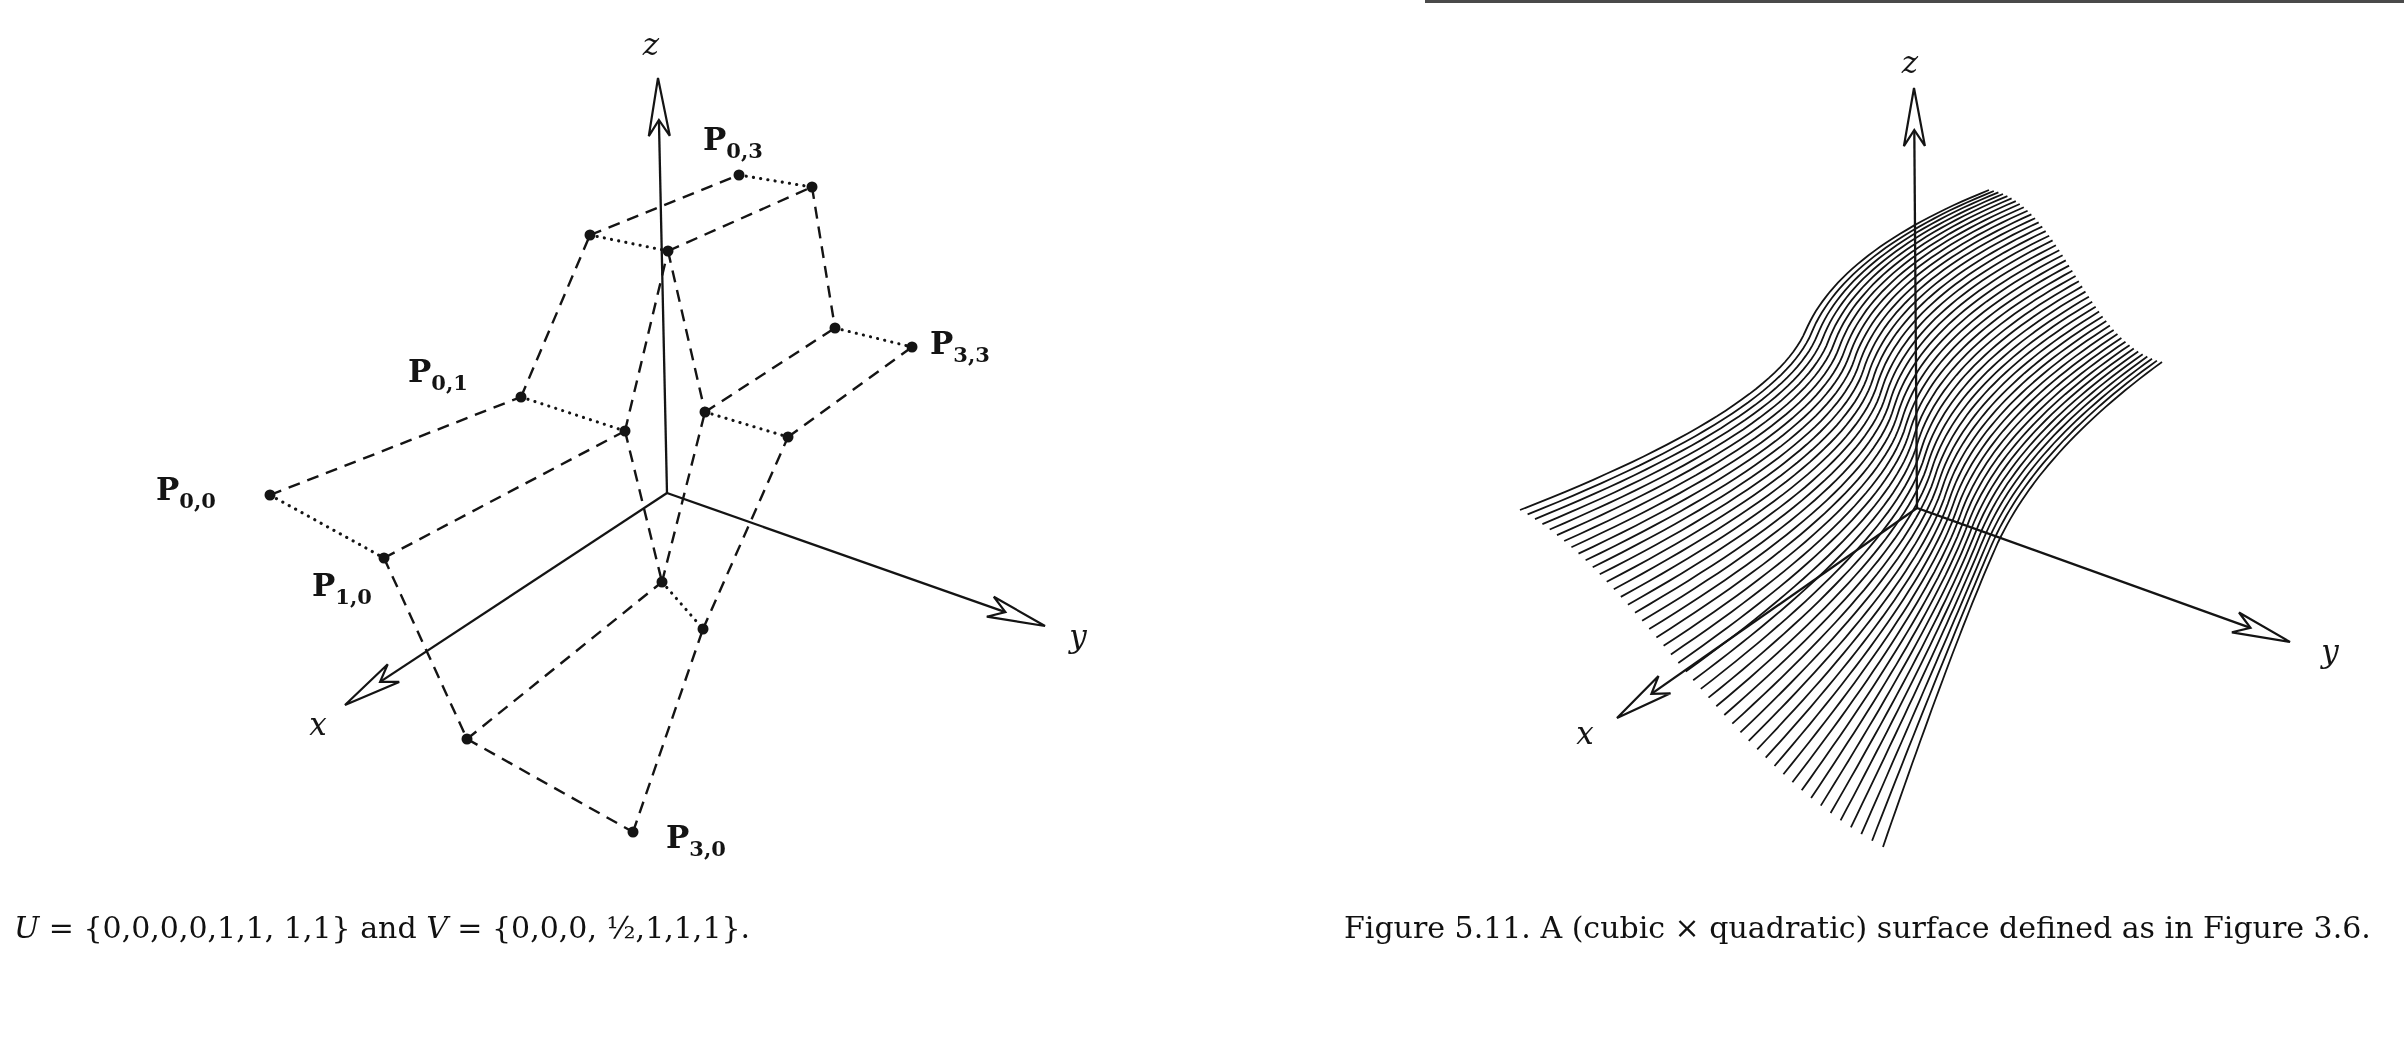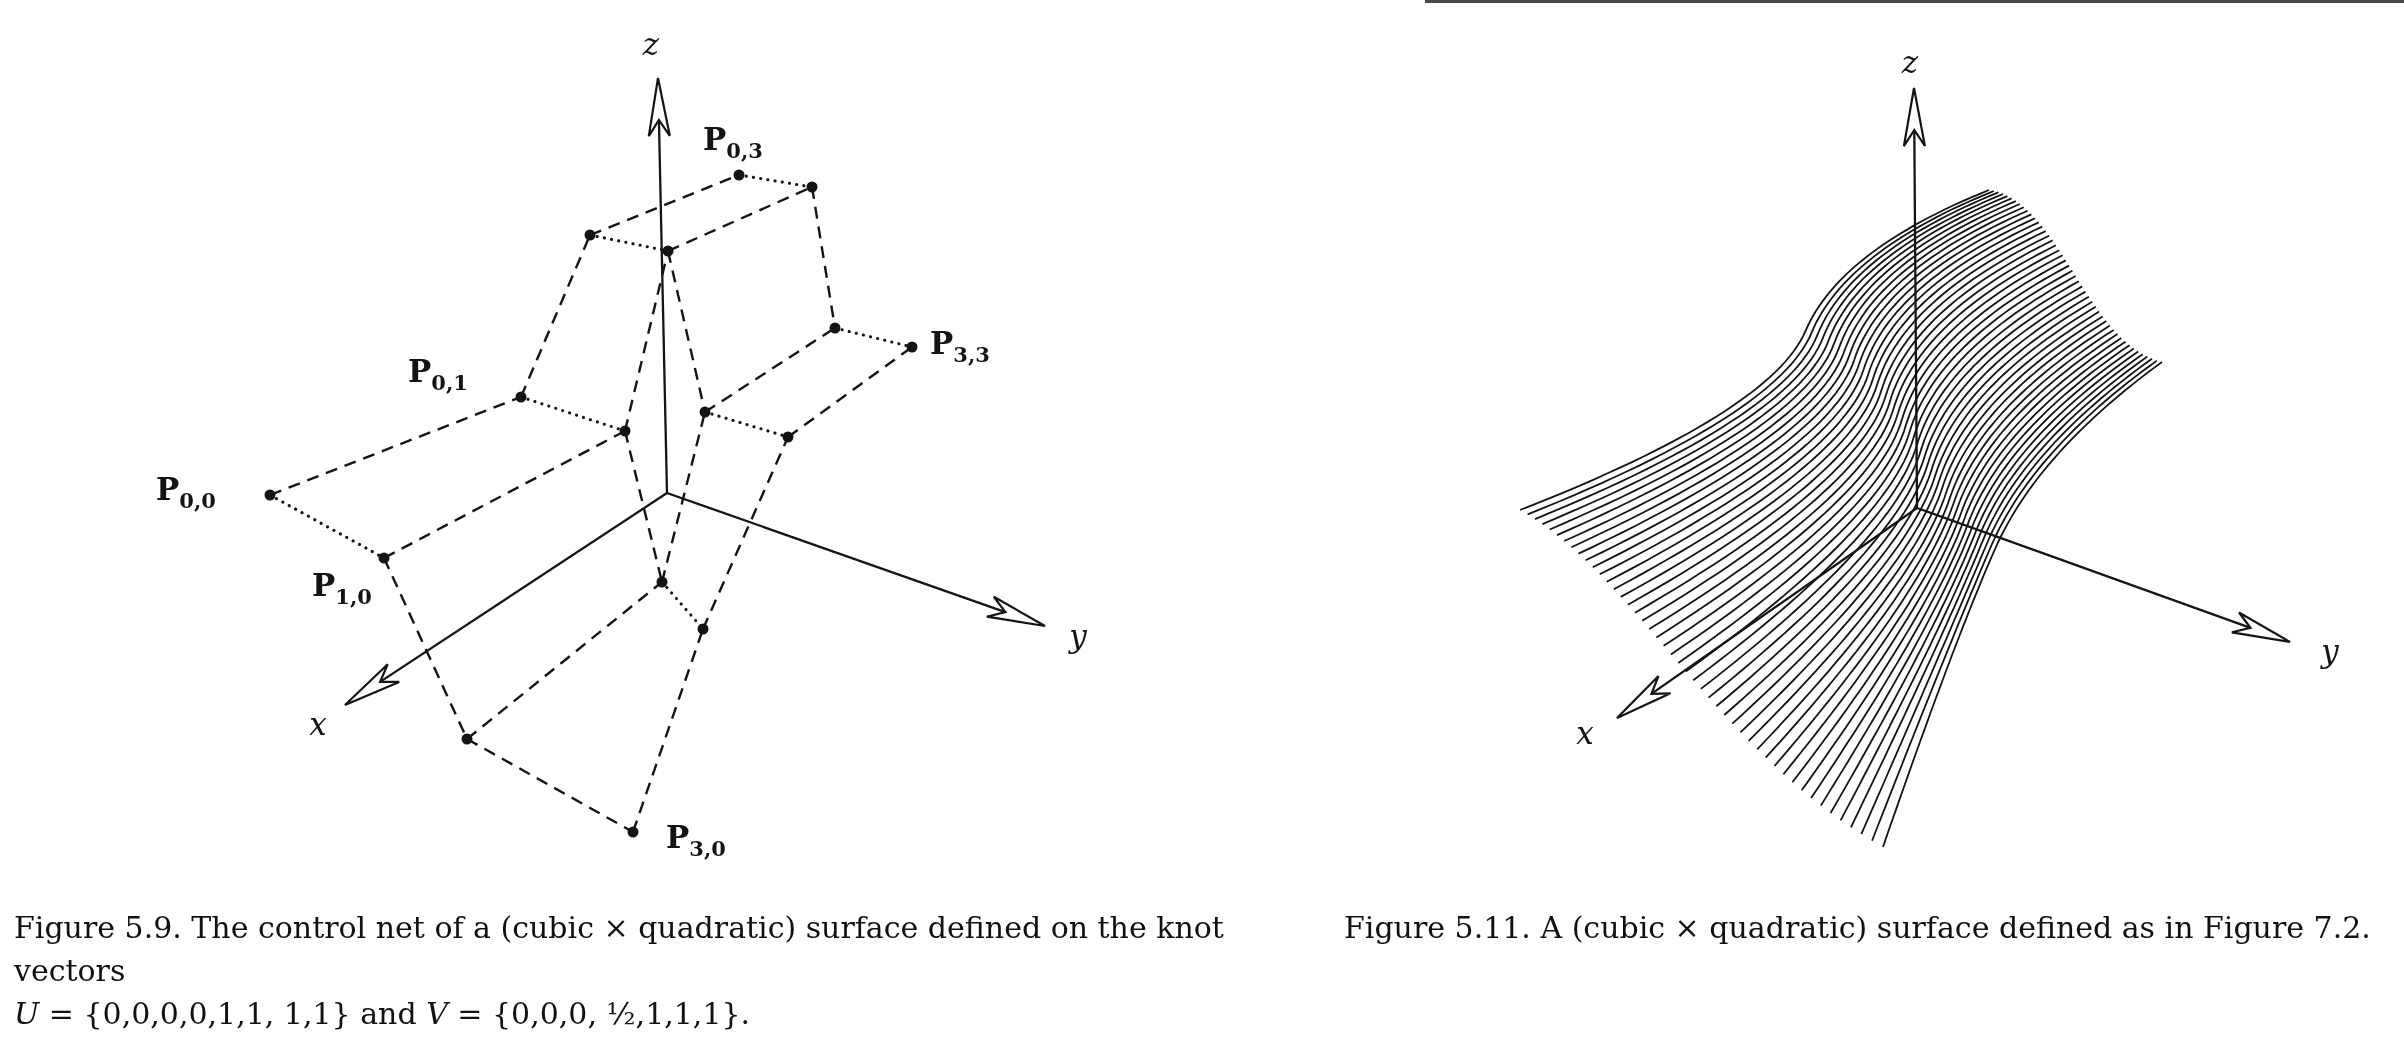"Figure 5.9. The control net" div.cap-line { html: <div><span>Figure 5.9. The control net of a (cubic × quadratic) surface defined on the knot vectors</span></div> -> none }
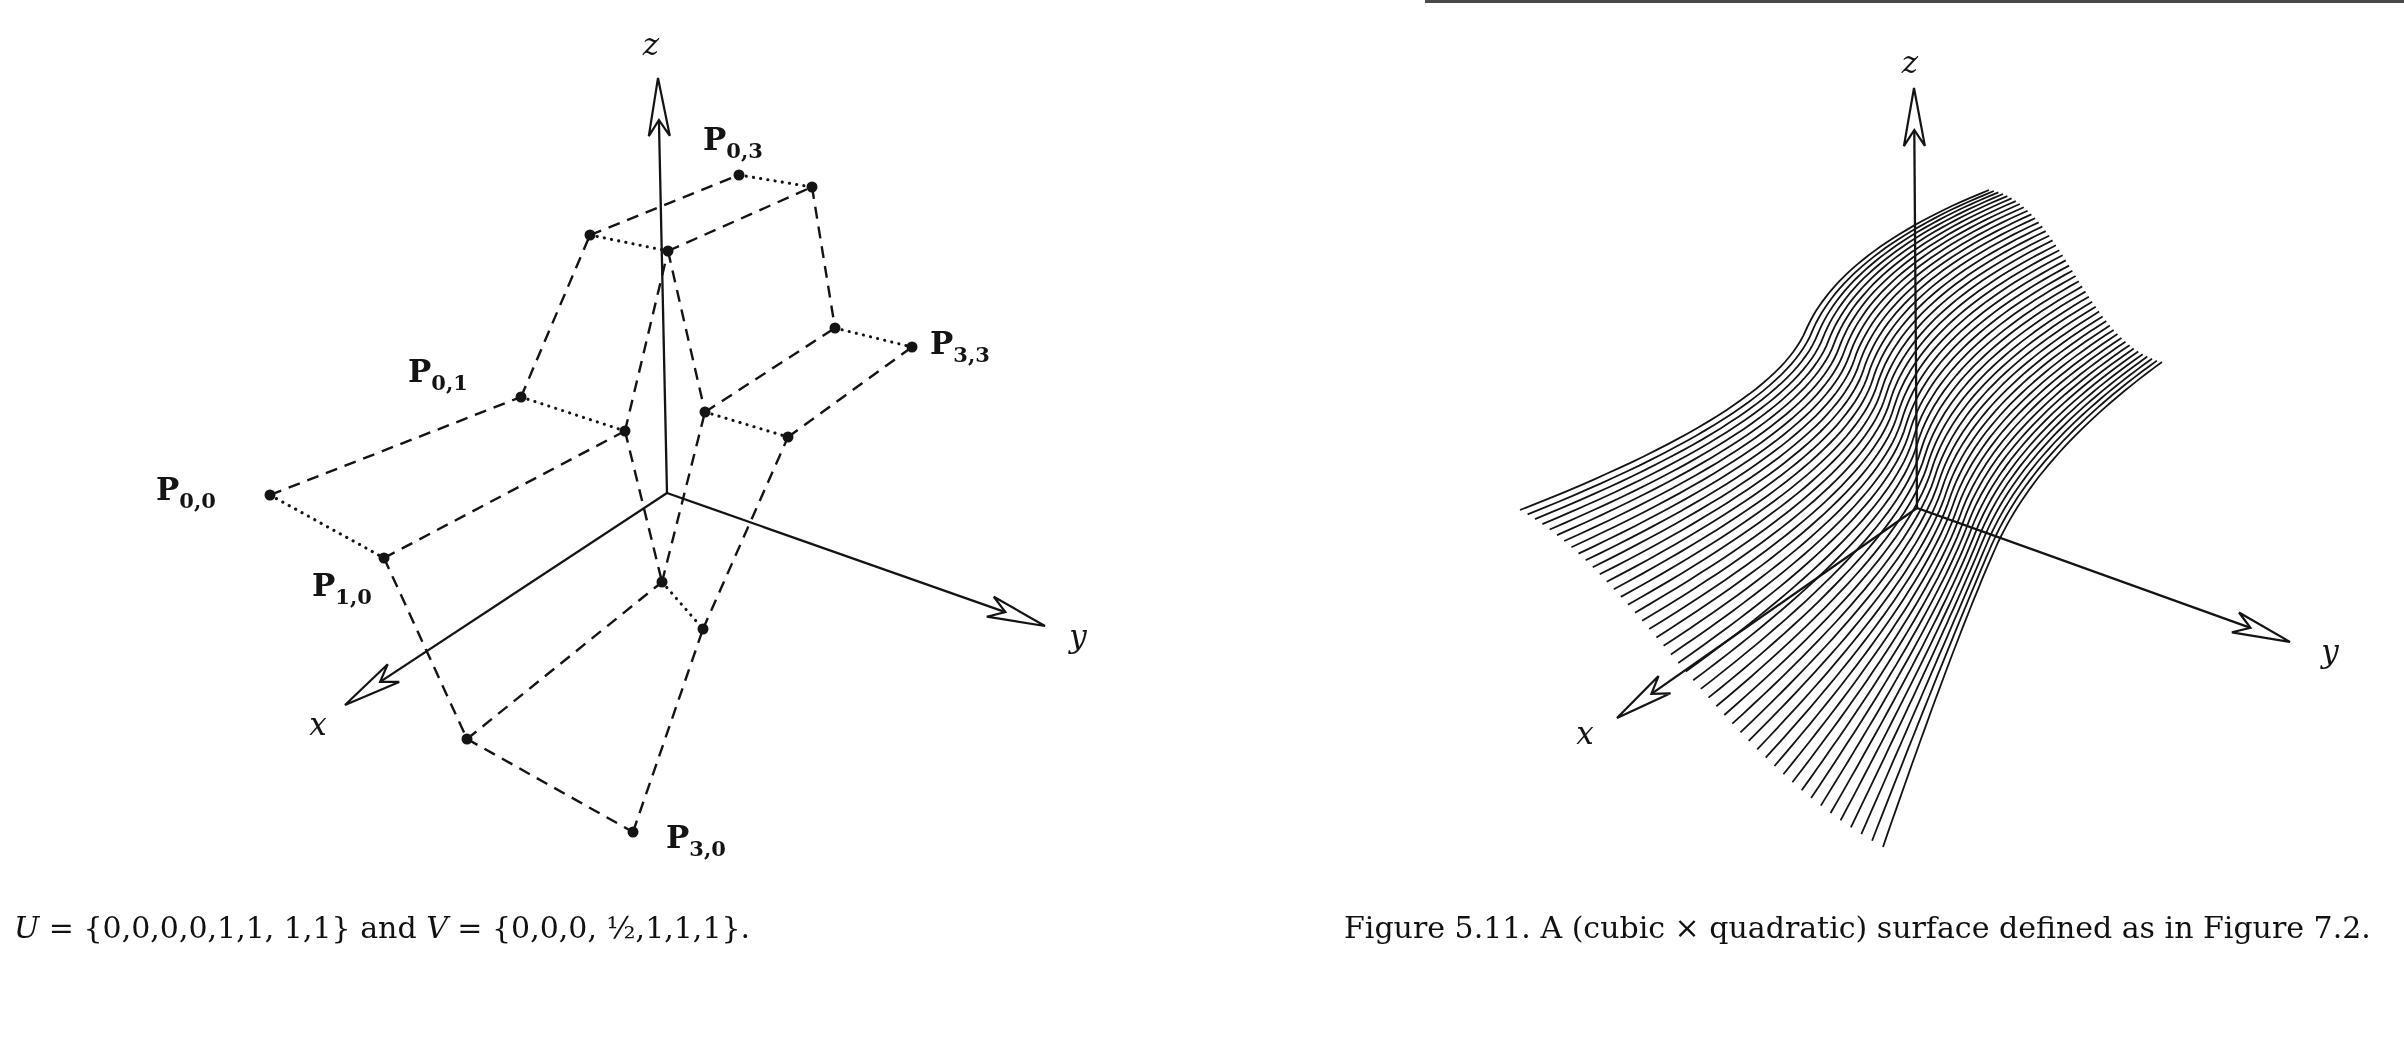"Figure 5.11. A (cubic ×" span { text: 7.2 -> 3.6 }
